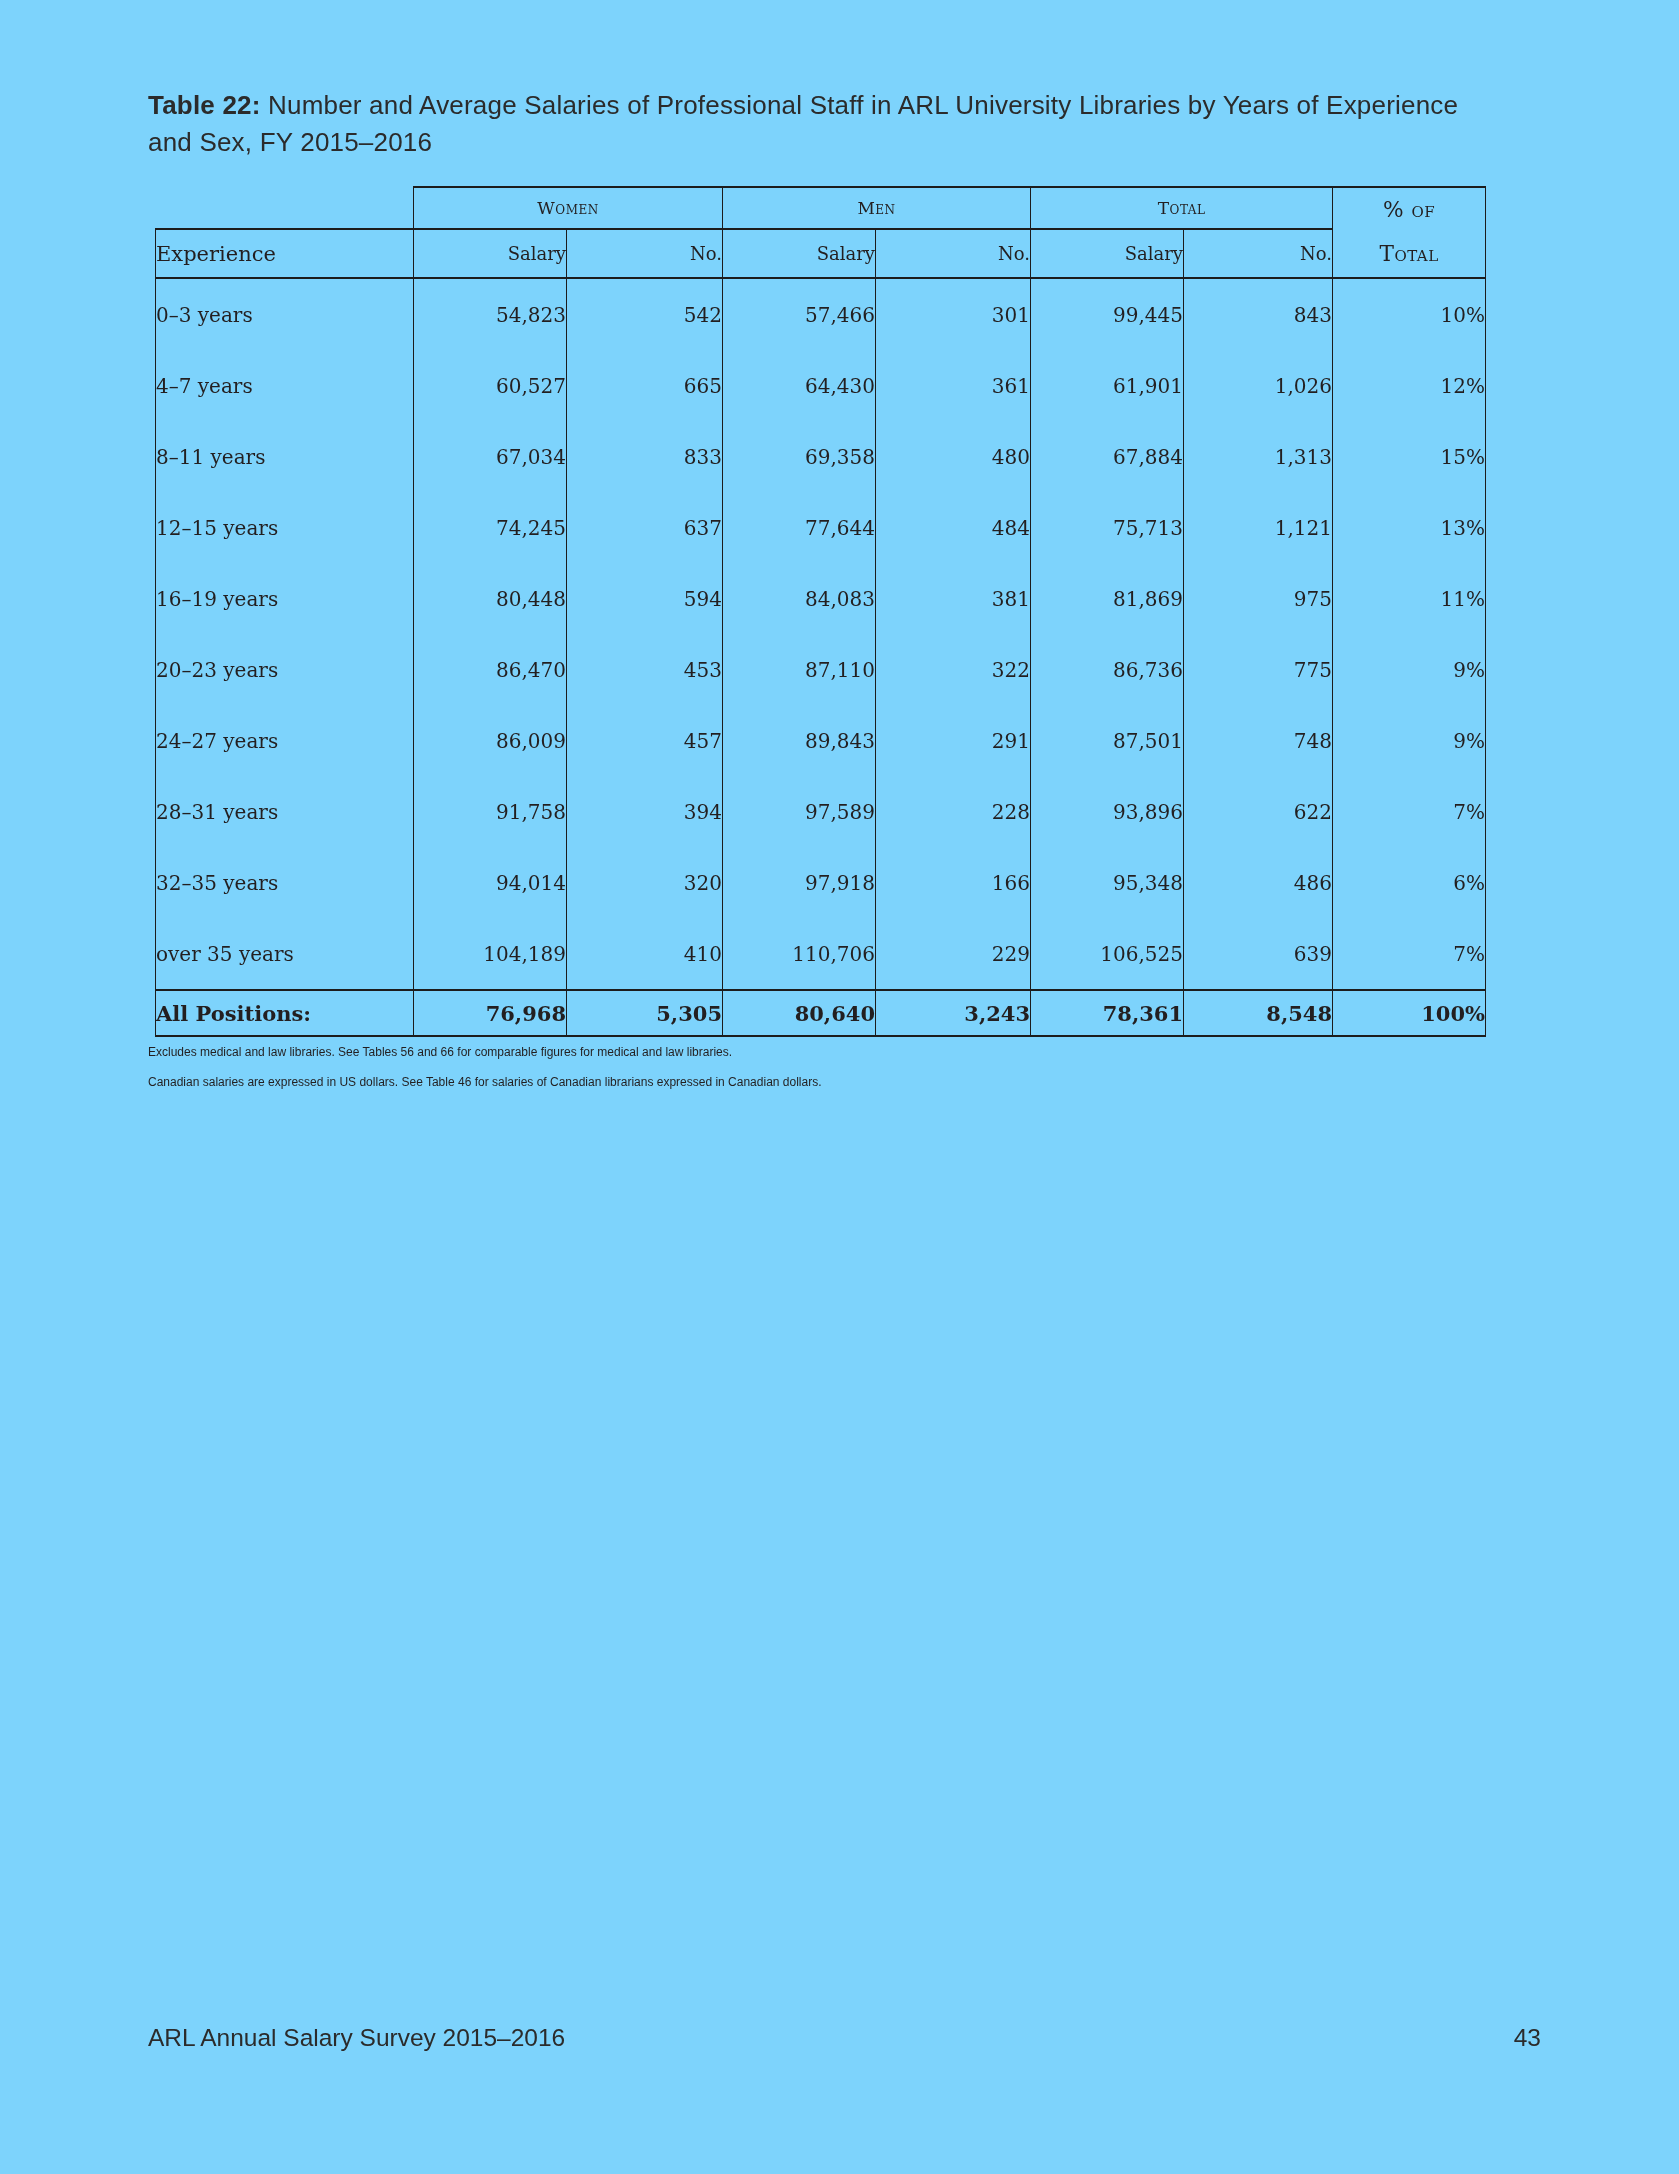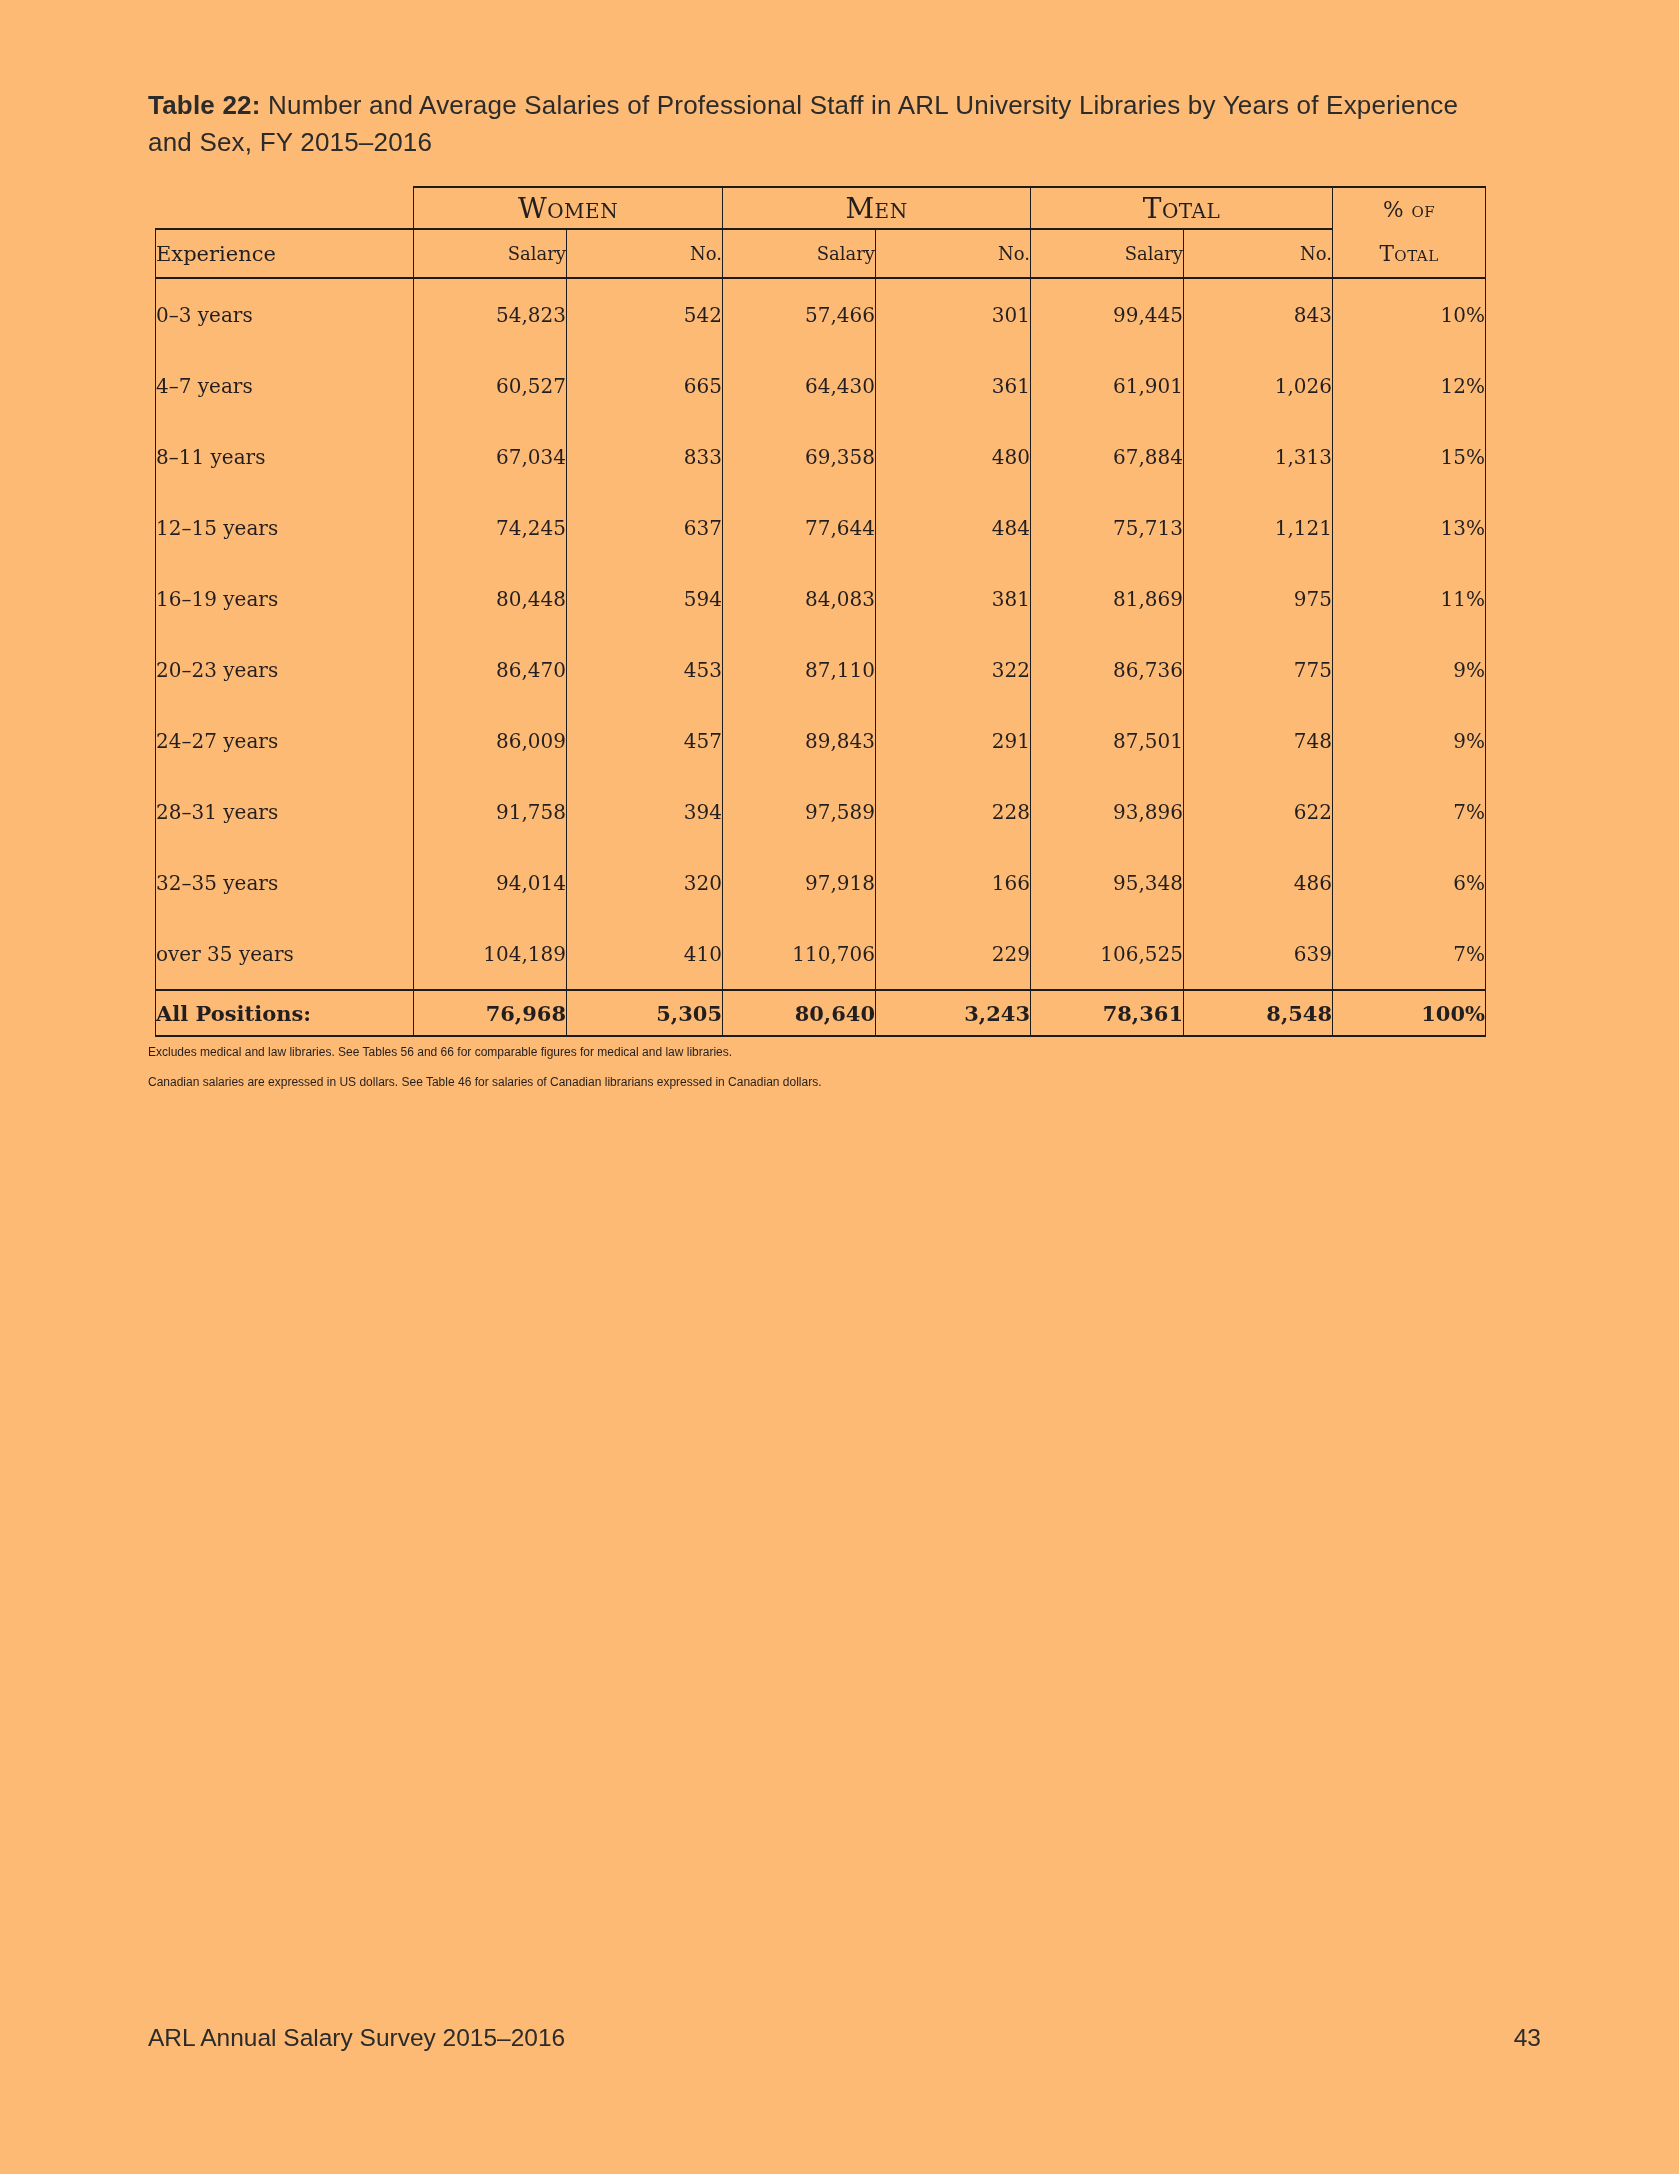"Table 22: Number and Average" .page { background: #fdba74 -> #7dd3fc }
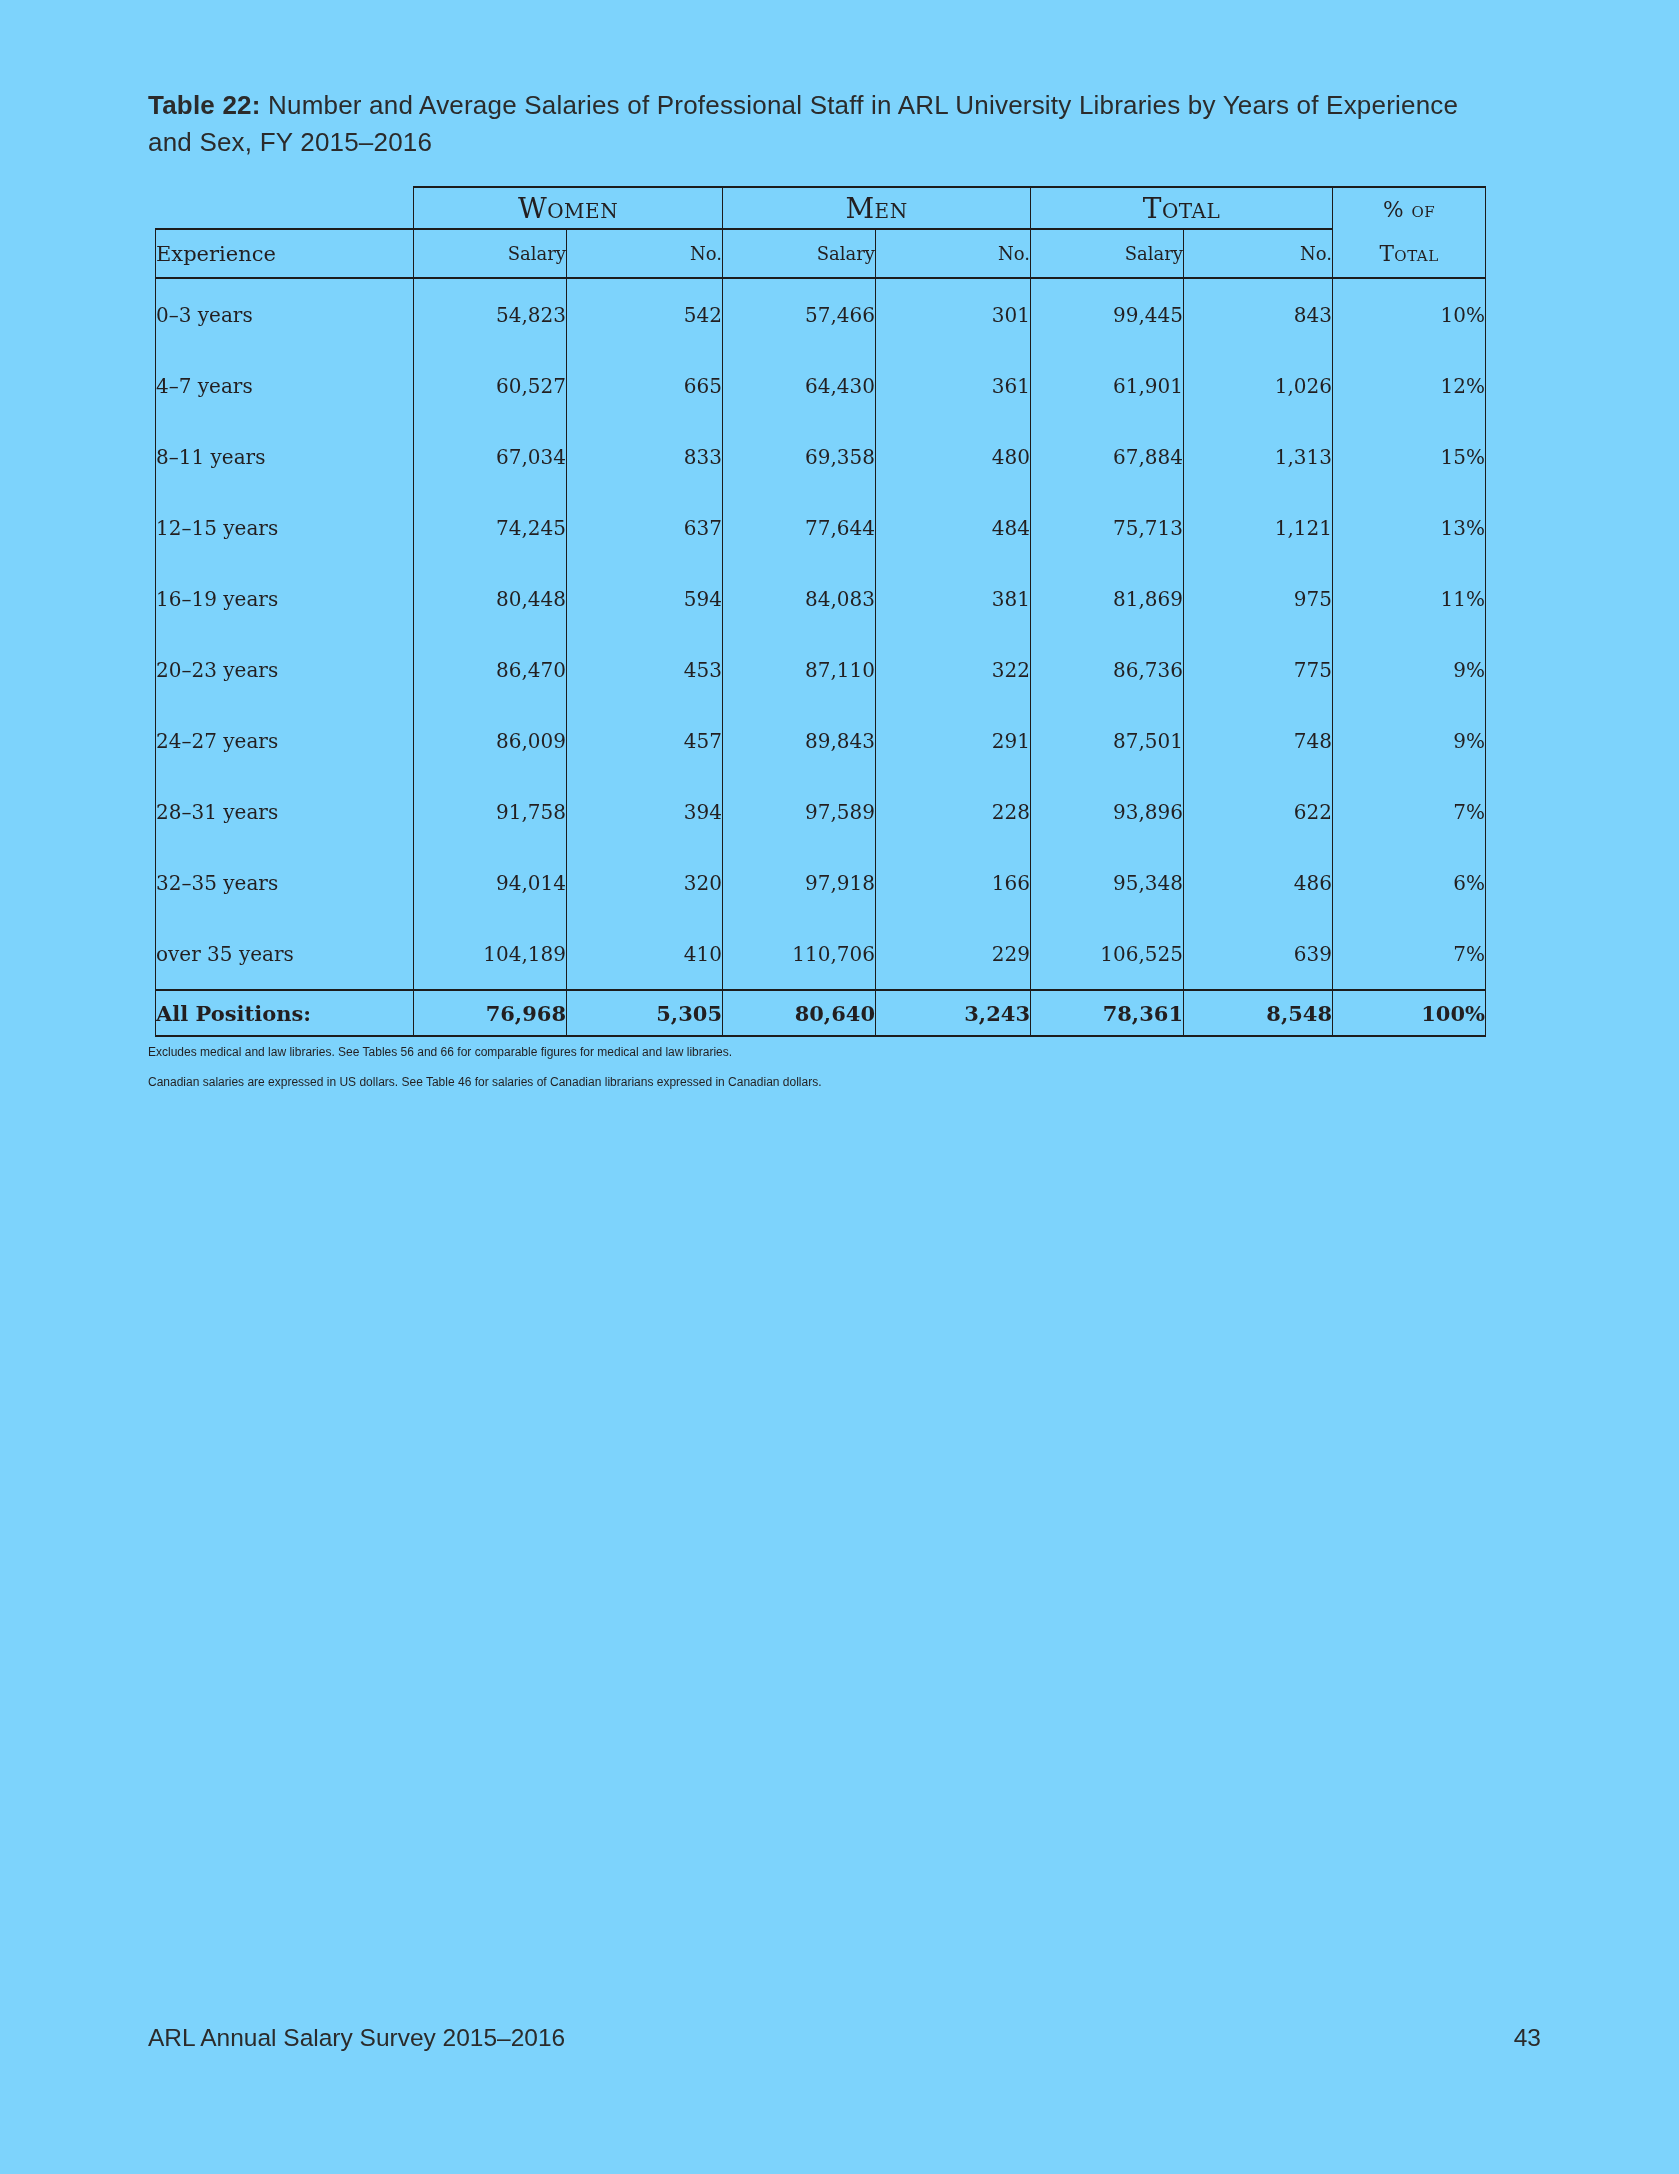"Women" th.group { font-size: 28px -> 17px }
